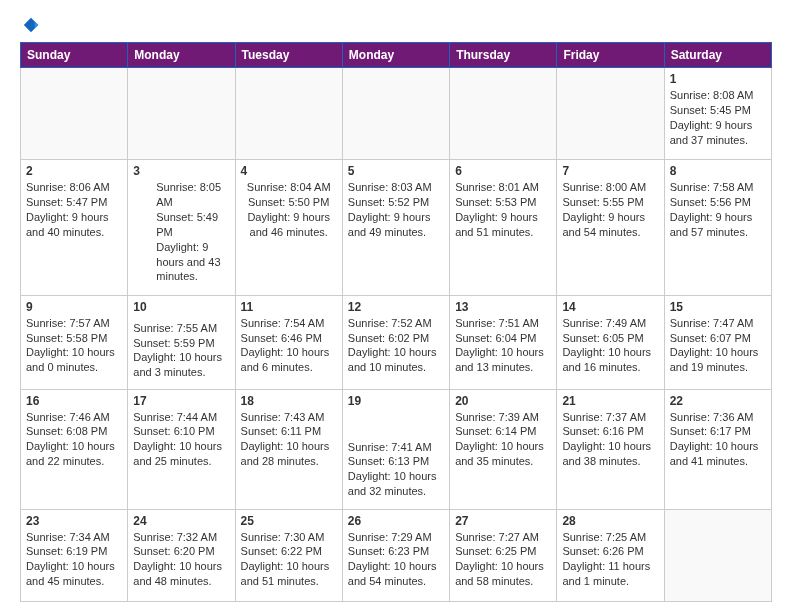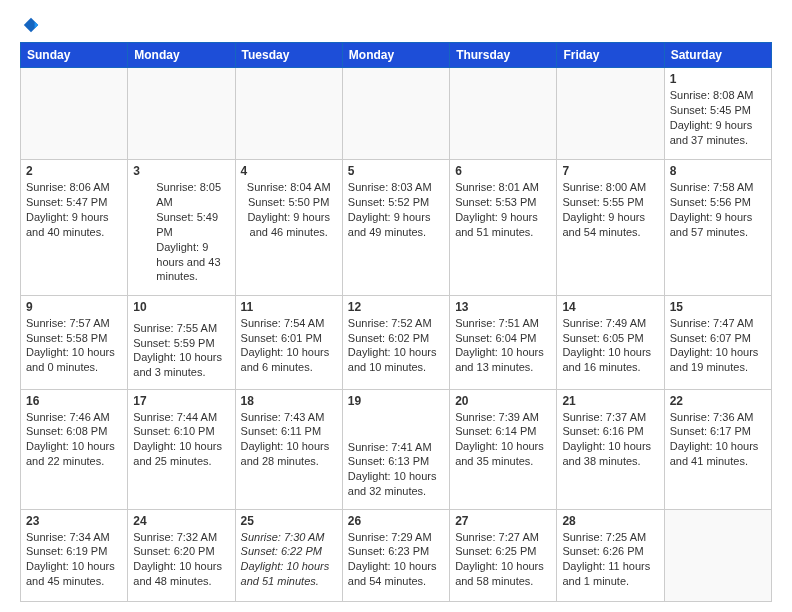"Sunday" .calendar th { background: #1d4ed8 -> #701a75 }
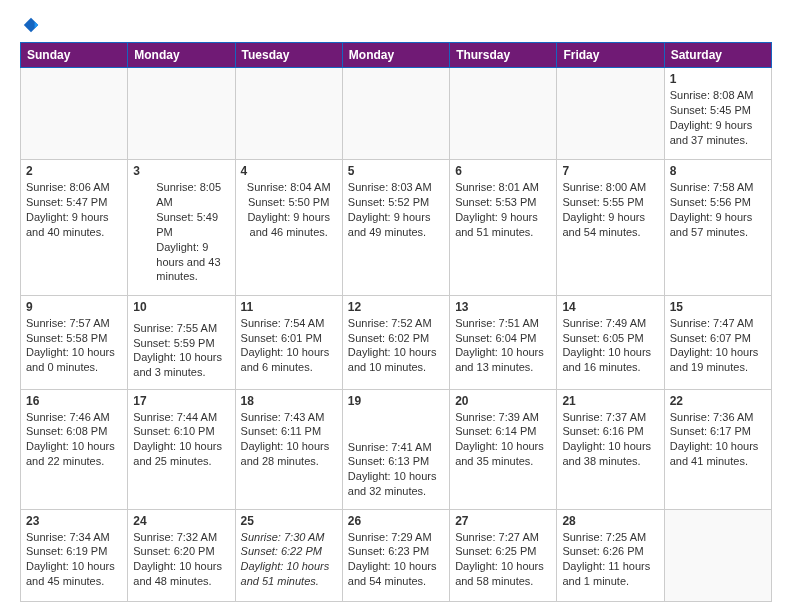"Sunrise: 7:54 AM" div.day-info { text: 6:01 -> 6:46 }
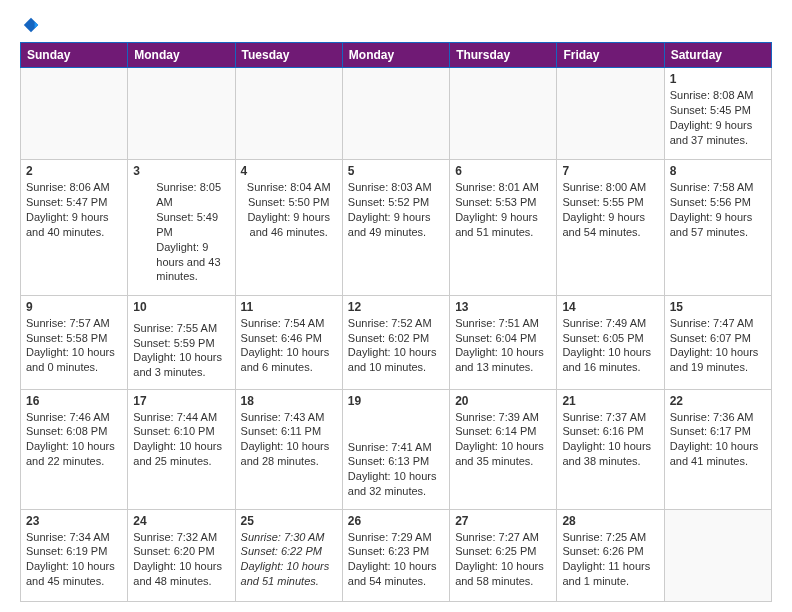"Sunrise: 7:30 AM" div.day-info { font-style: italic -> none }
